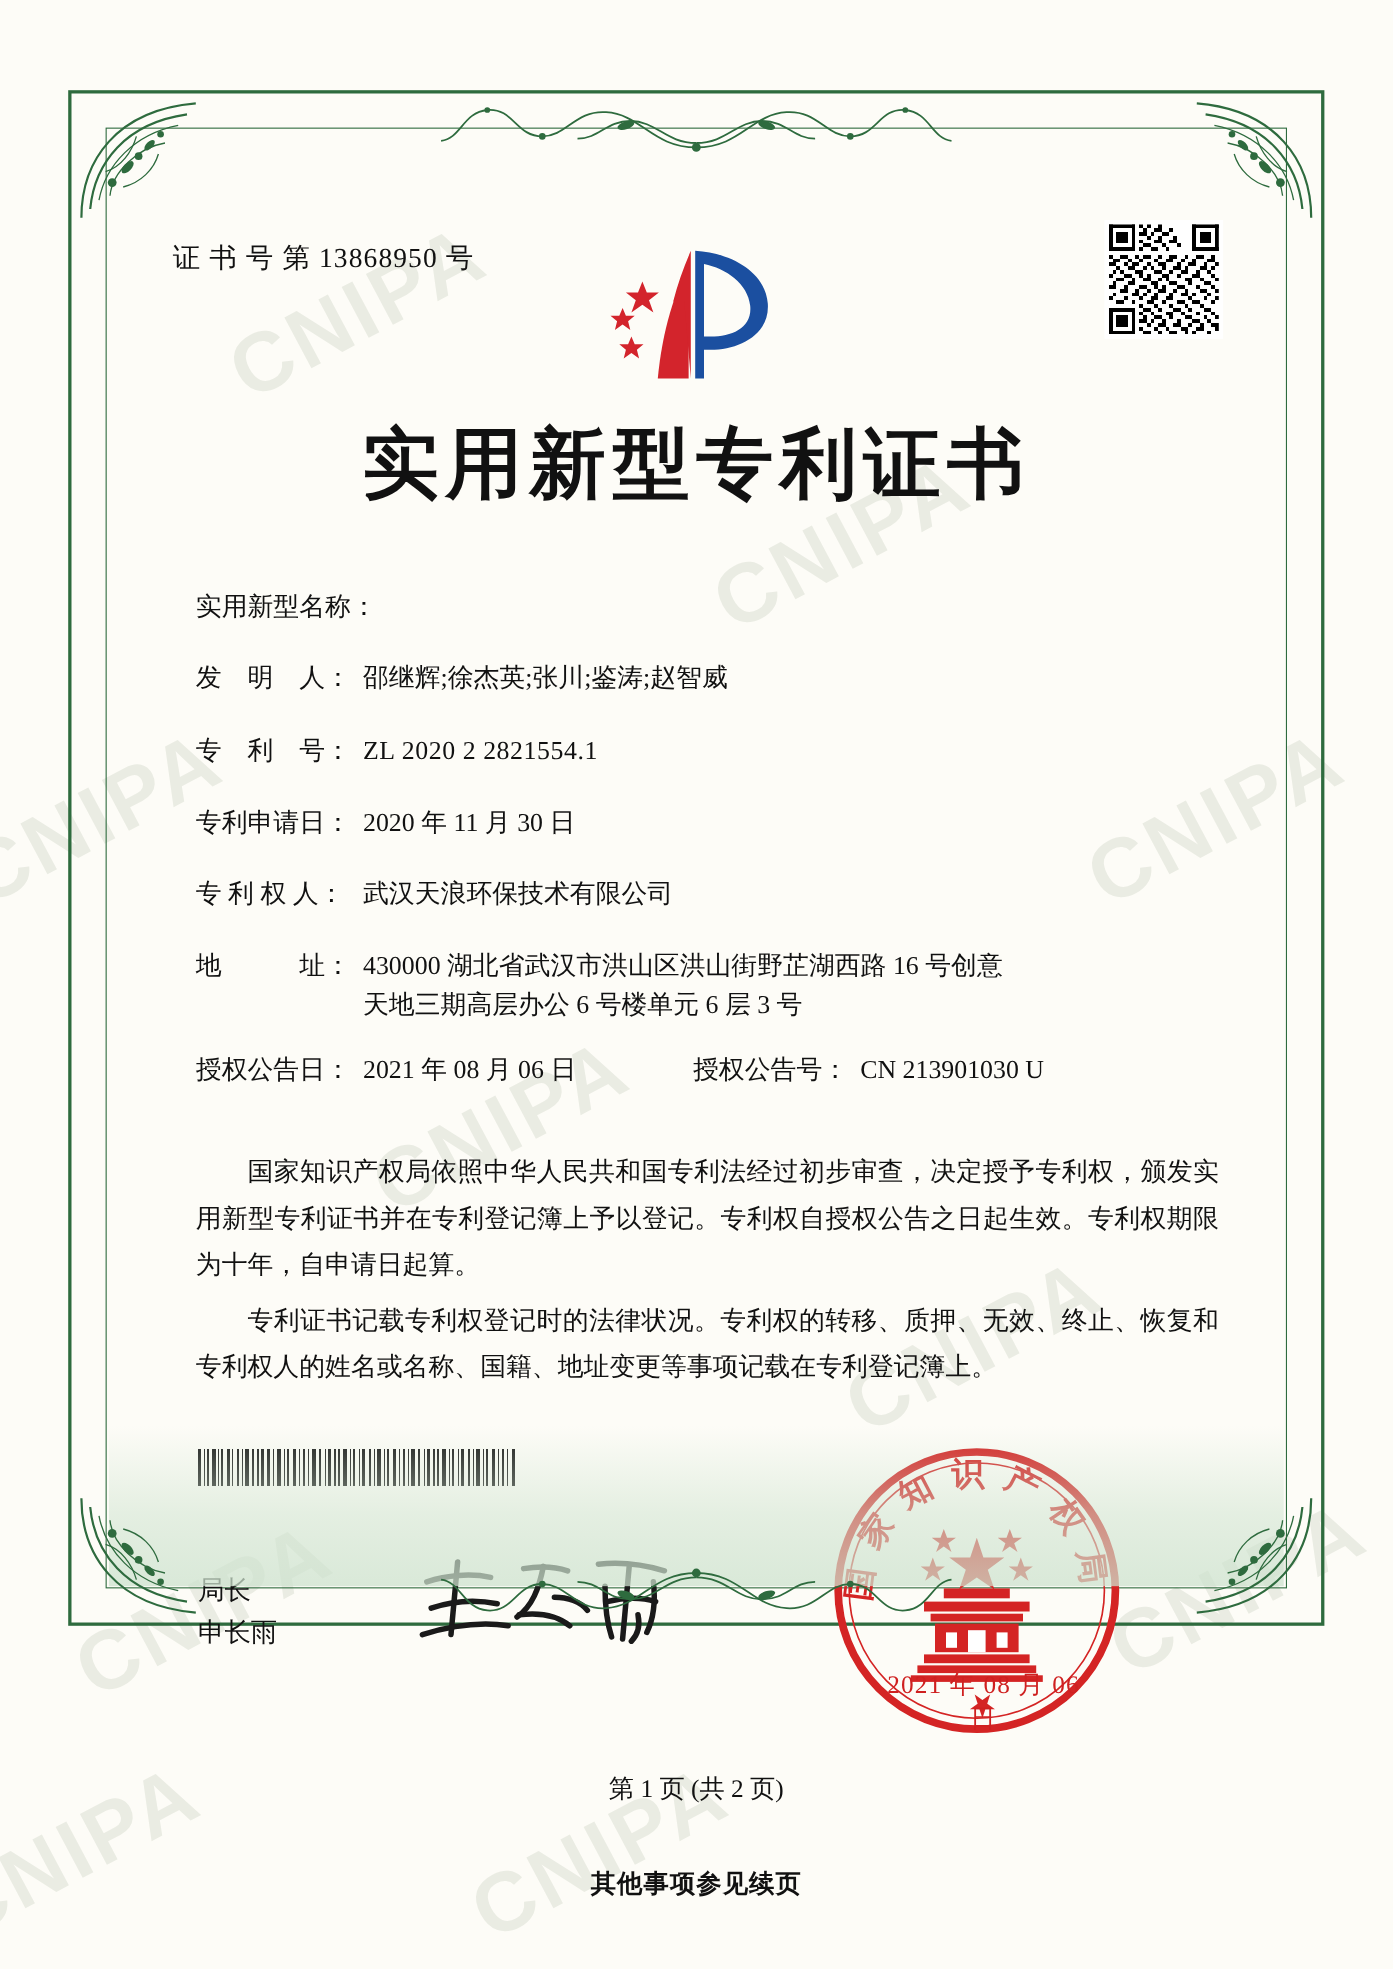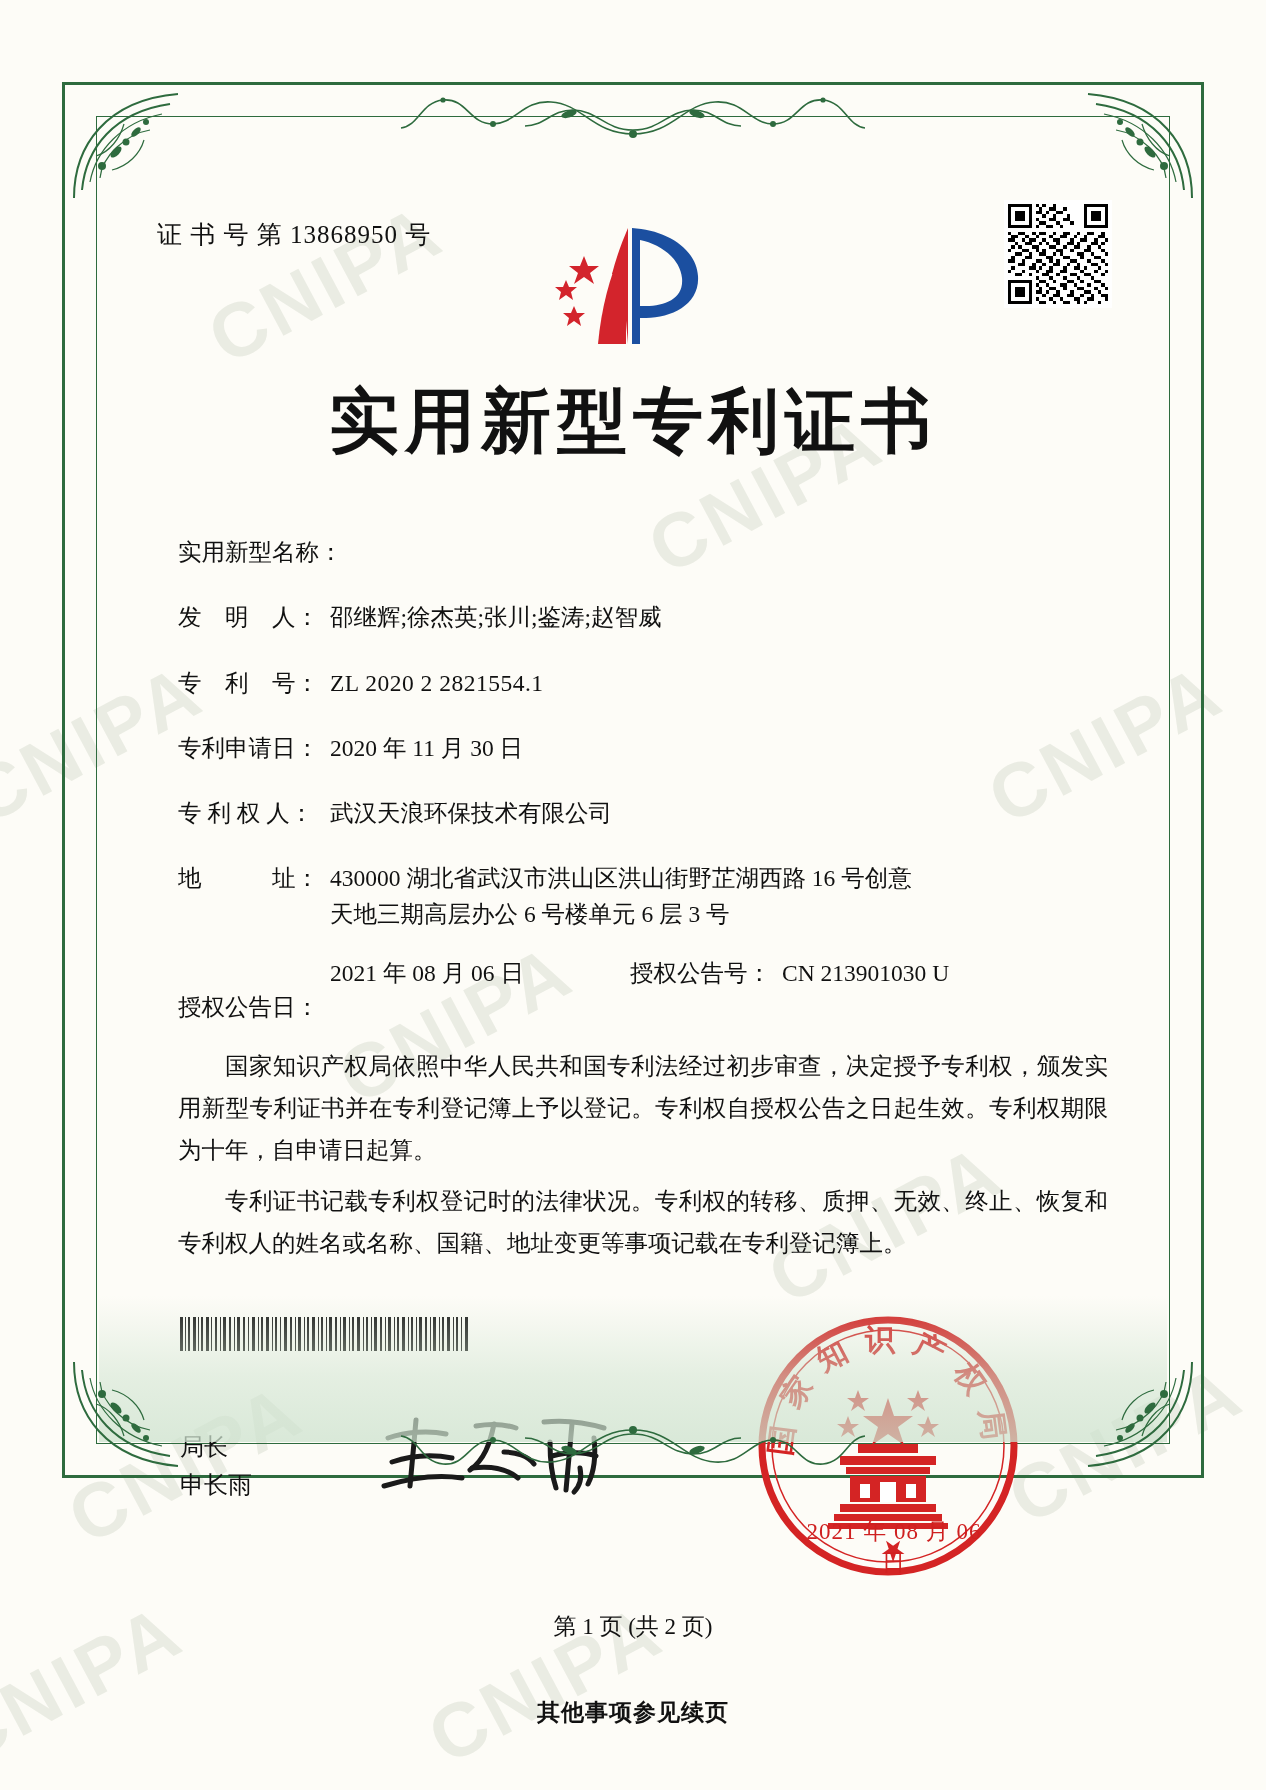"授权公告日：" .half-lbl { margin-top: 34px -> none }
